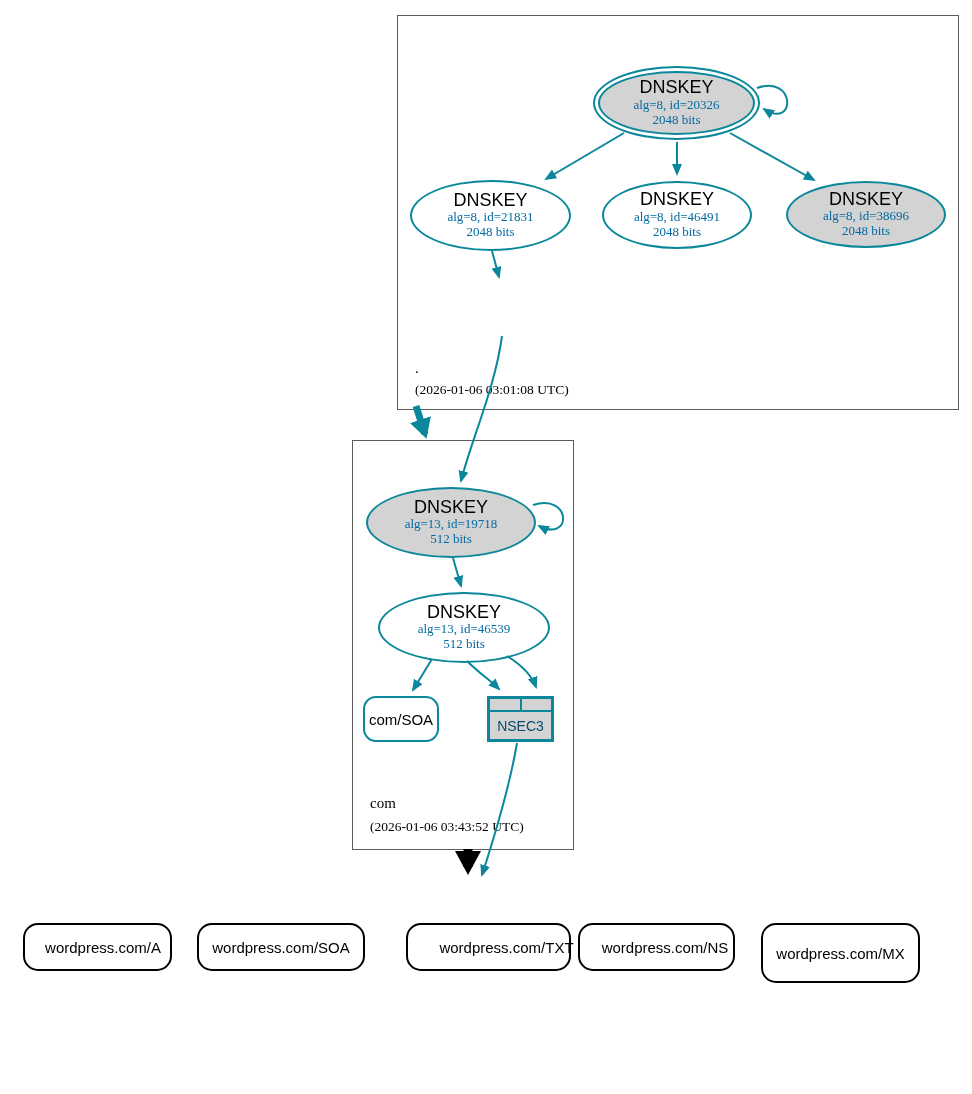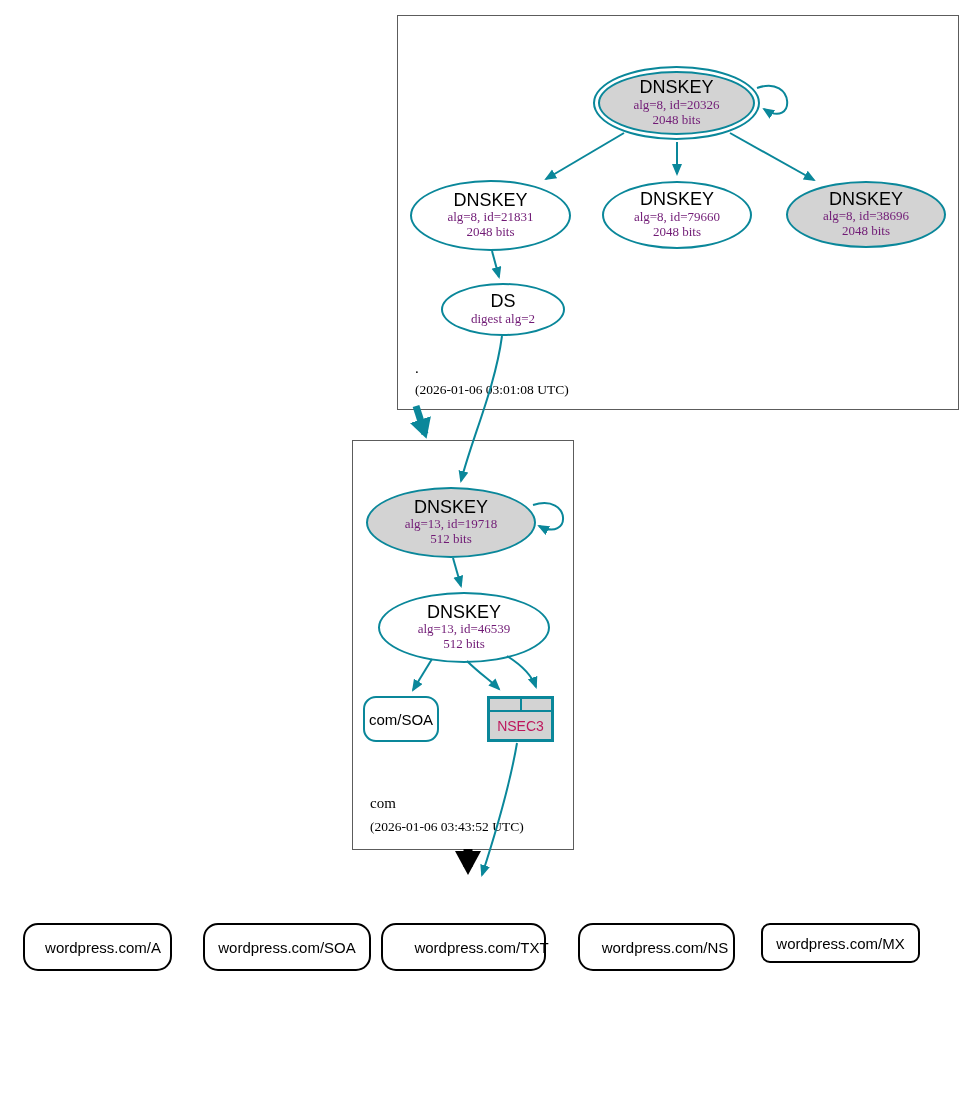"alg=8, id=20326" .node-line { color: #701a75 -> #0369a1 }
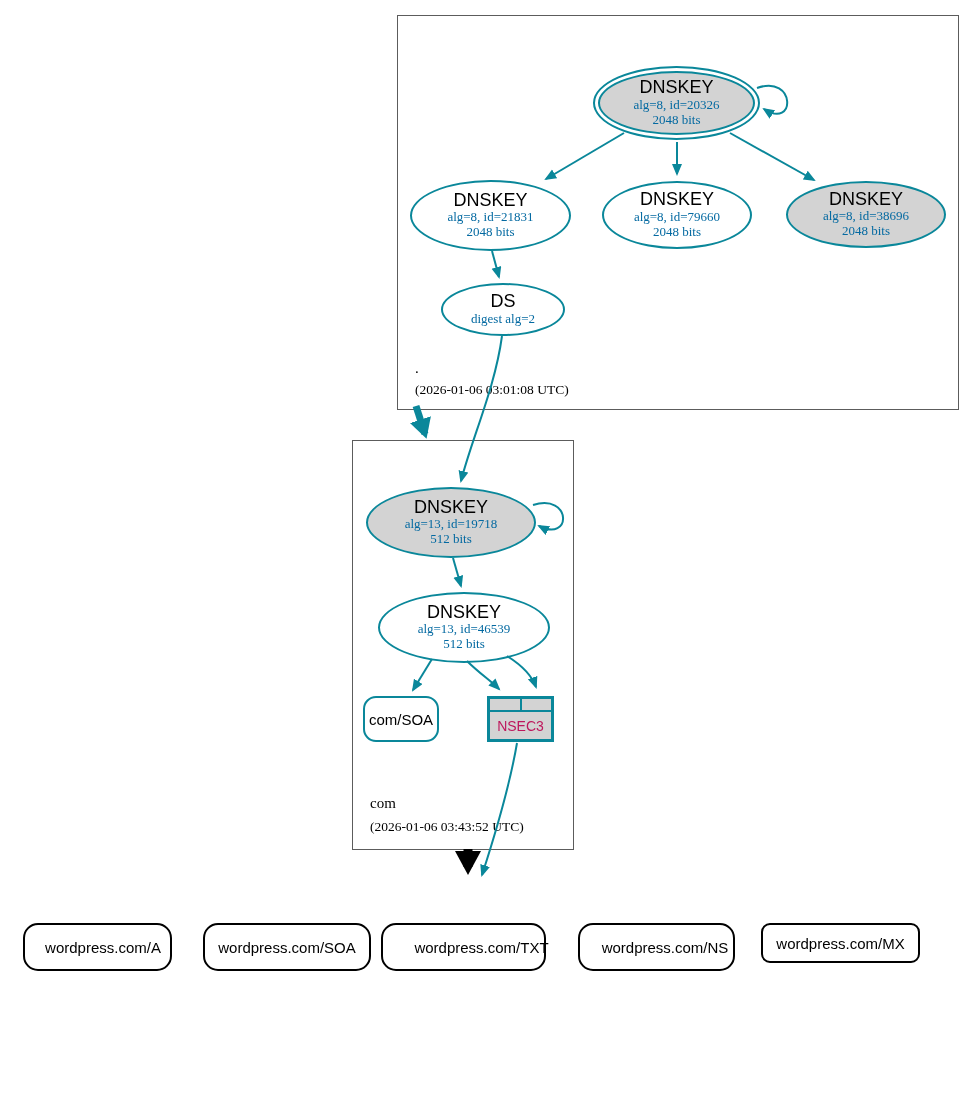"alg=8, id=79660" div.node-line { text: 79660 -> 46491 }
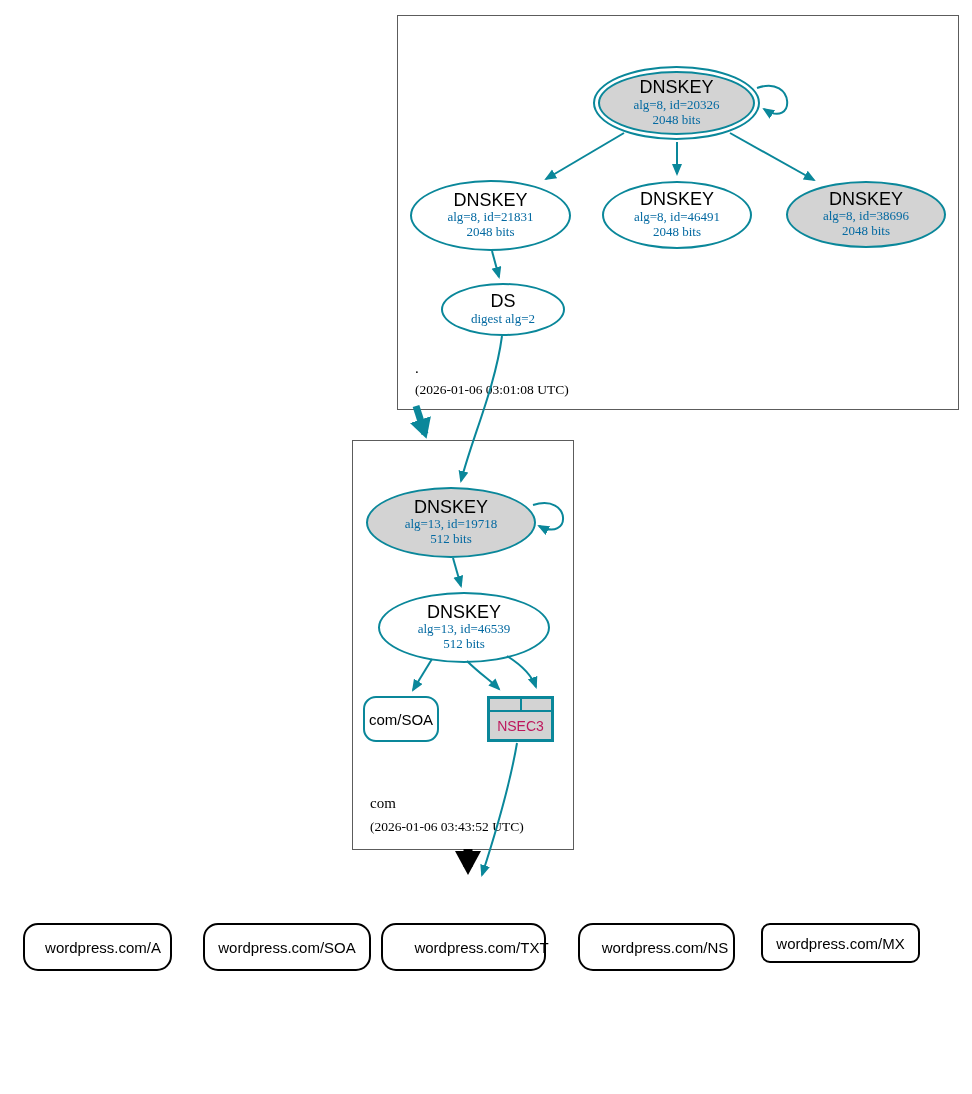"DS" div.ellipse { html: <div> <div>DS</div> <div>digest alg=2</div> </div> -> none }
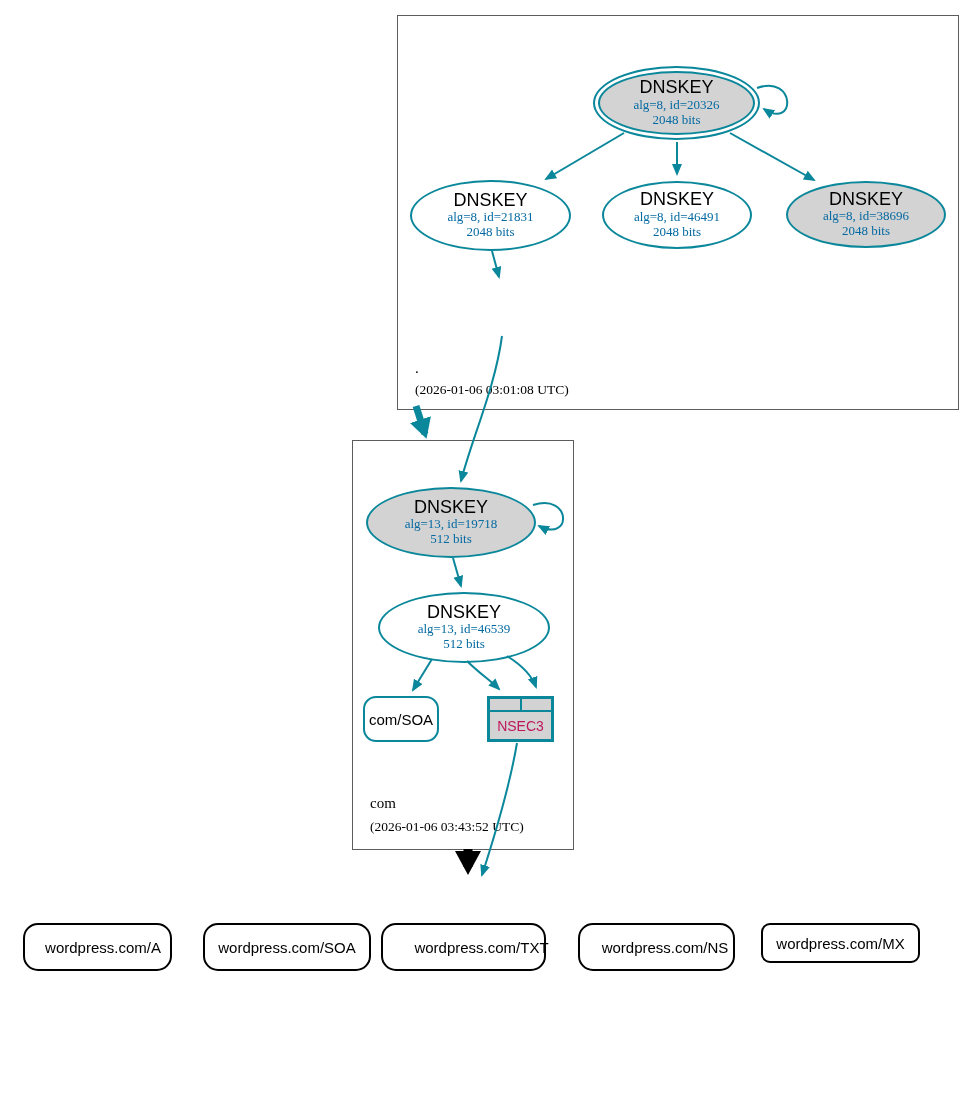"NSEC3" .nsec3-label { color: #be185d -> #0c4a6e }
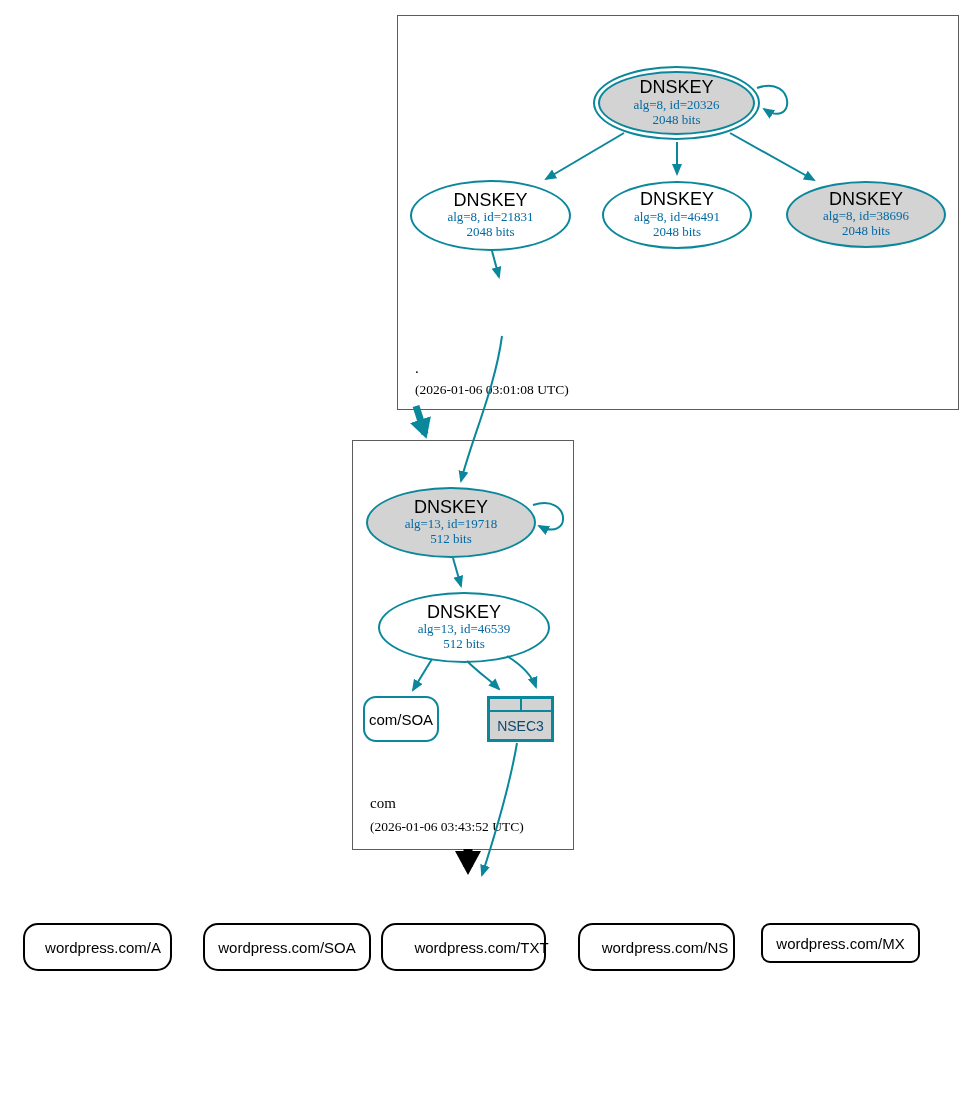"wordpress.com/SOA" div.rrbox { left: 203px -> 197px }
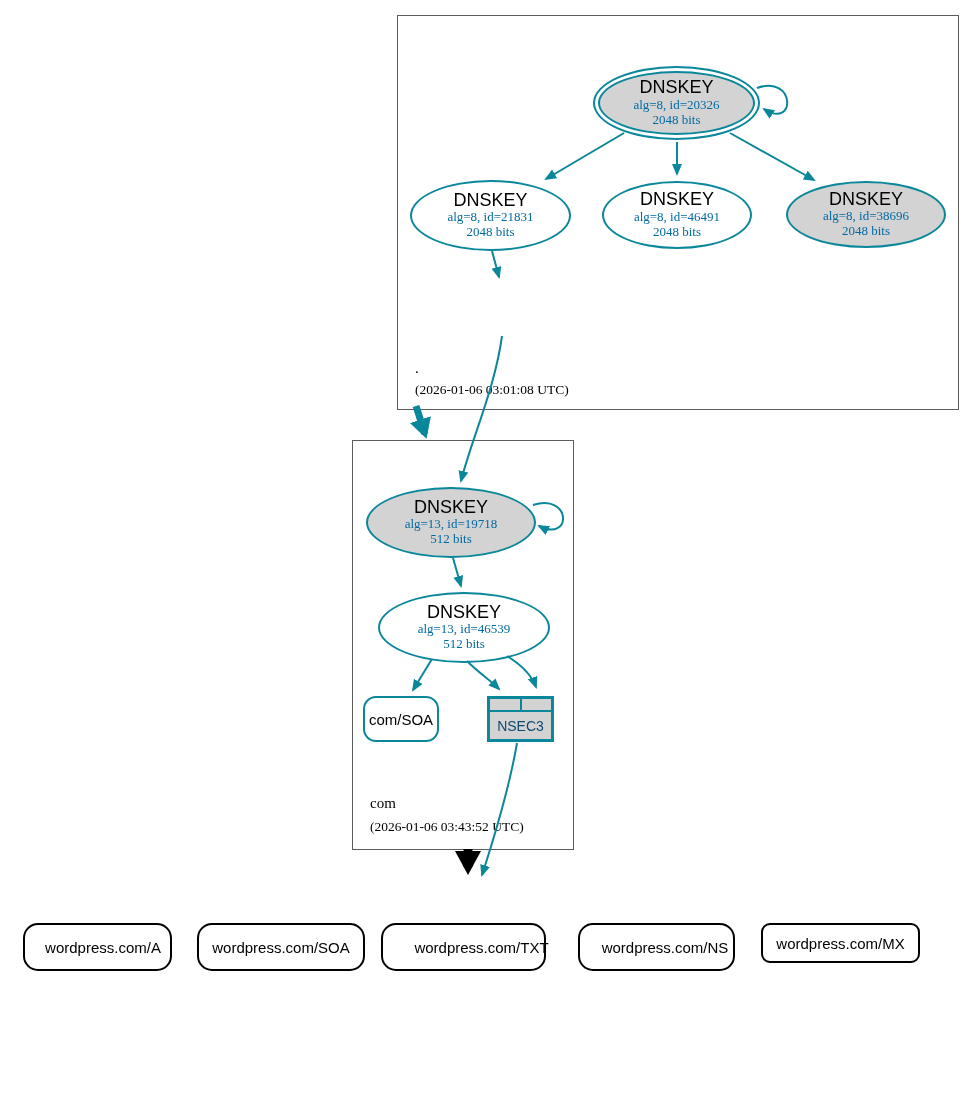"wordpress.com/TXT" div.rrbox { left: 381px -> 406px }
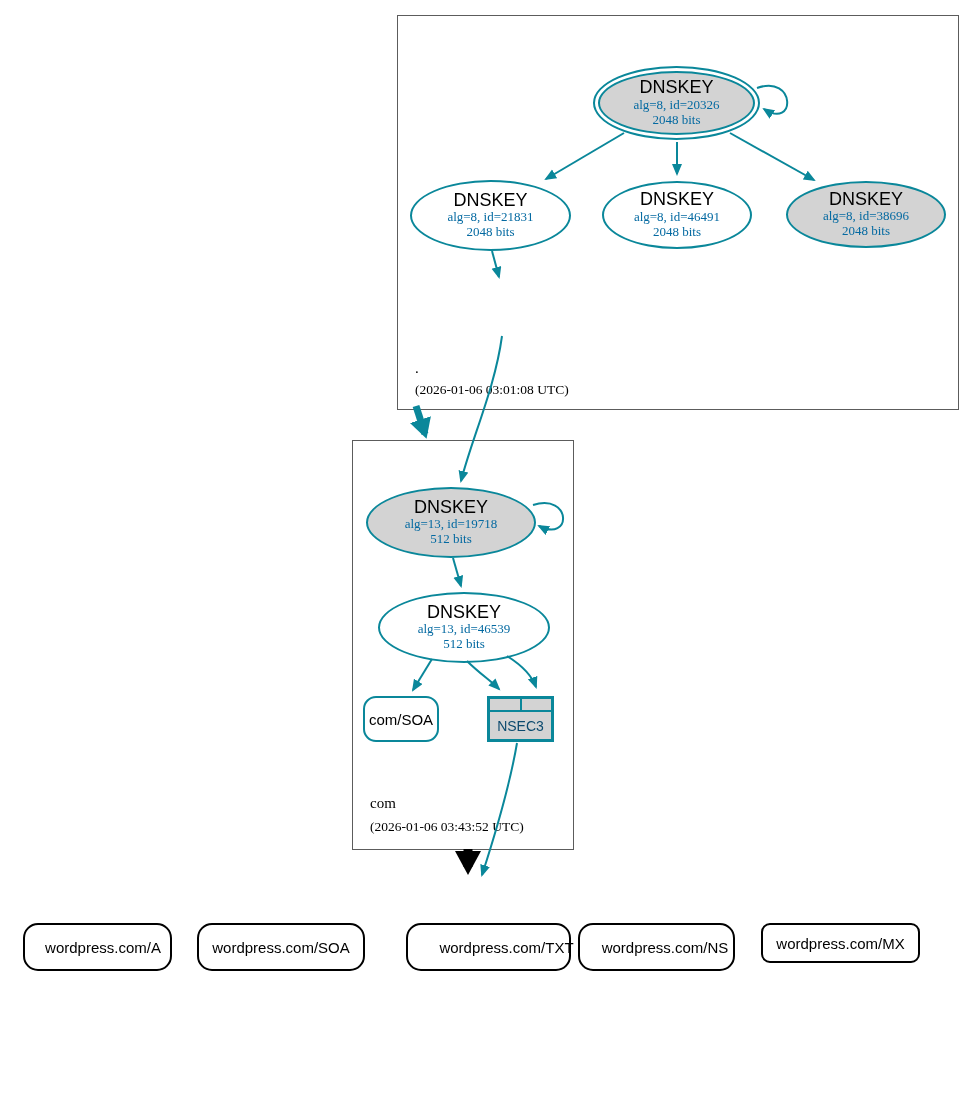"wordpress.com/MX" div.rrbox { border-radius: 9px -> none; height: 40px -> 60px }
